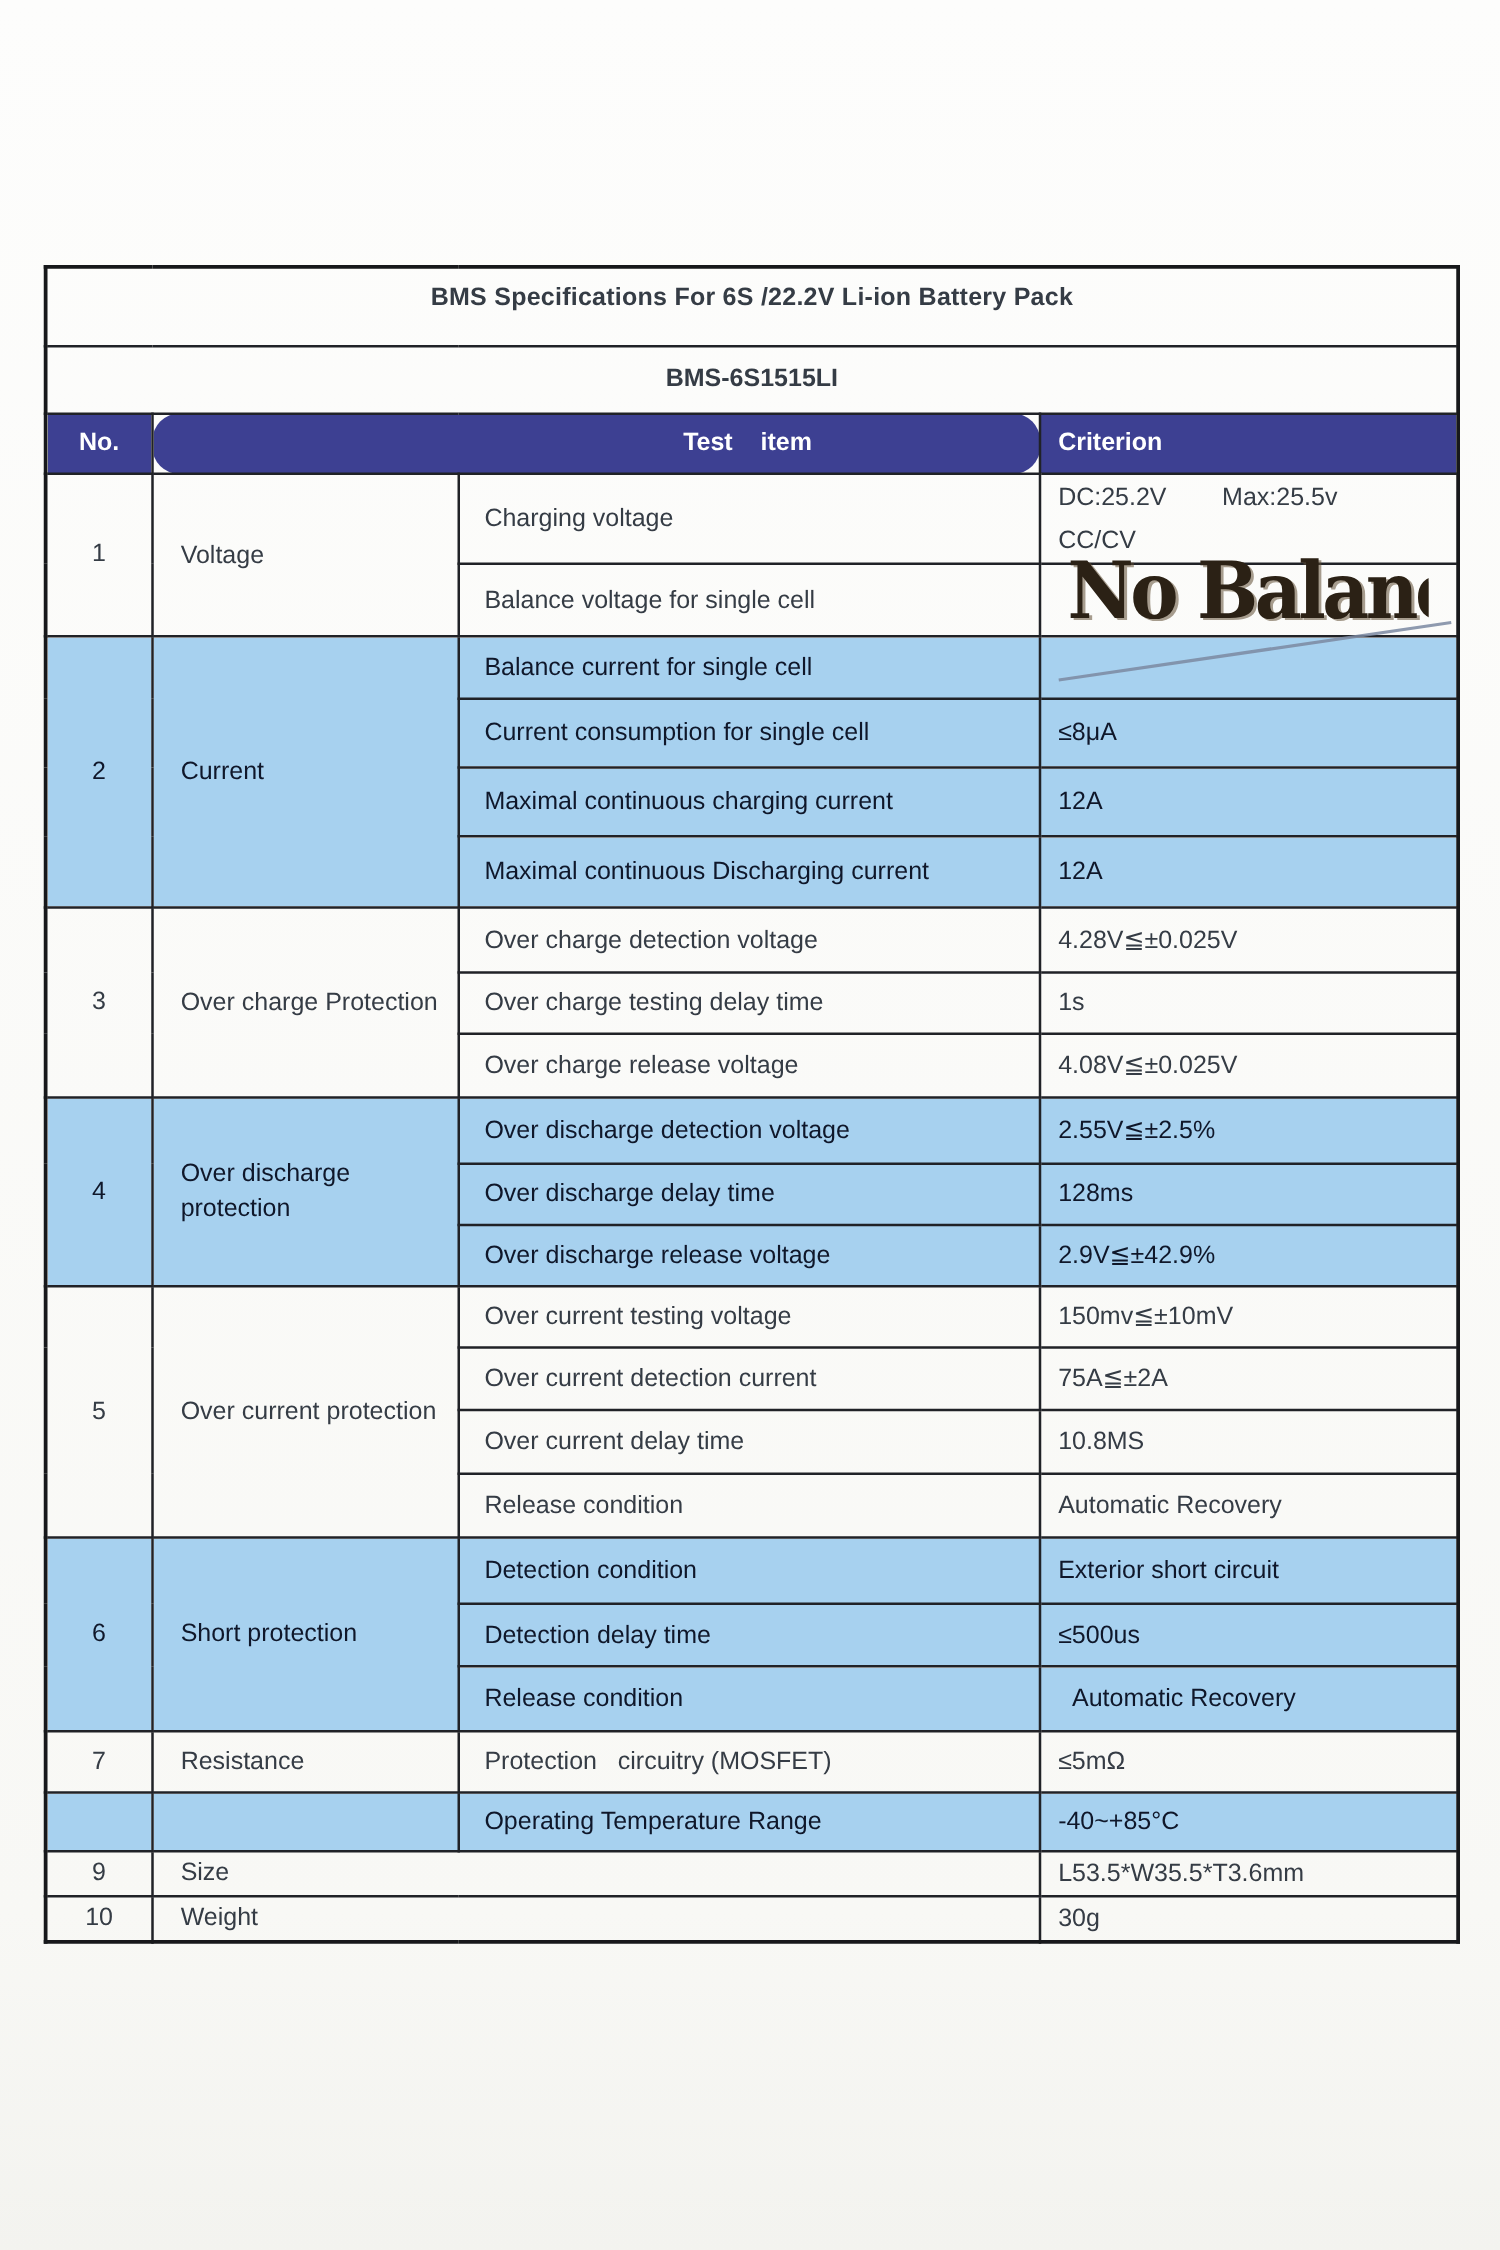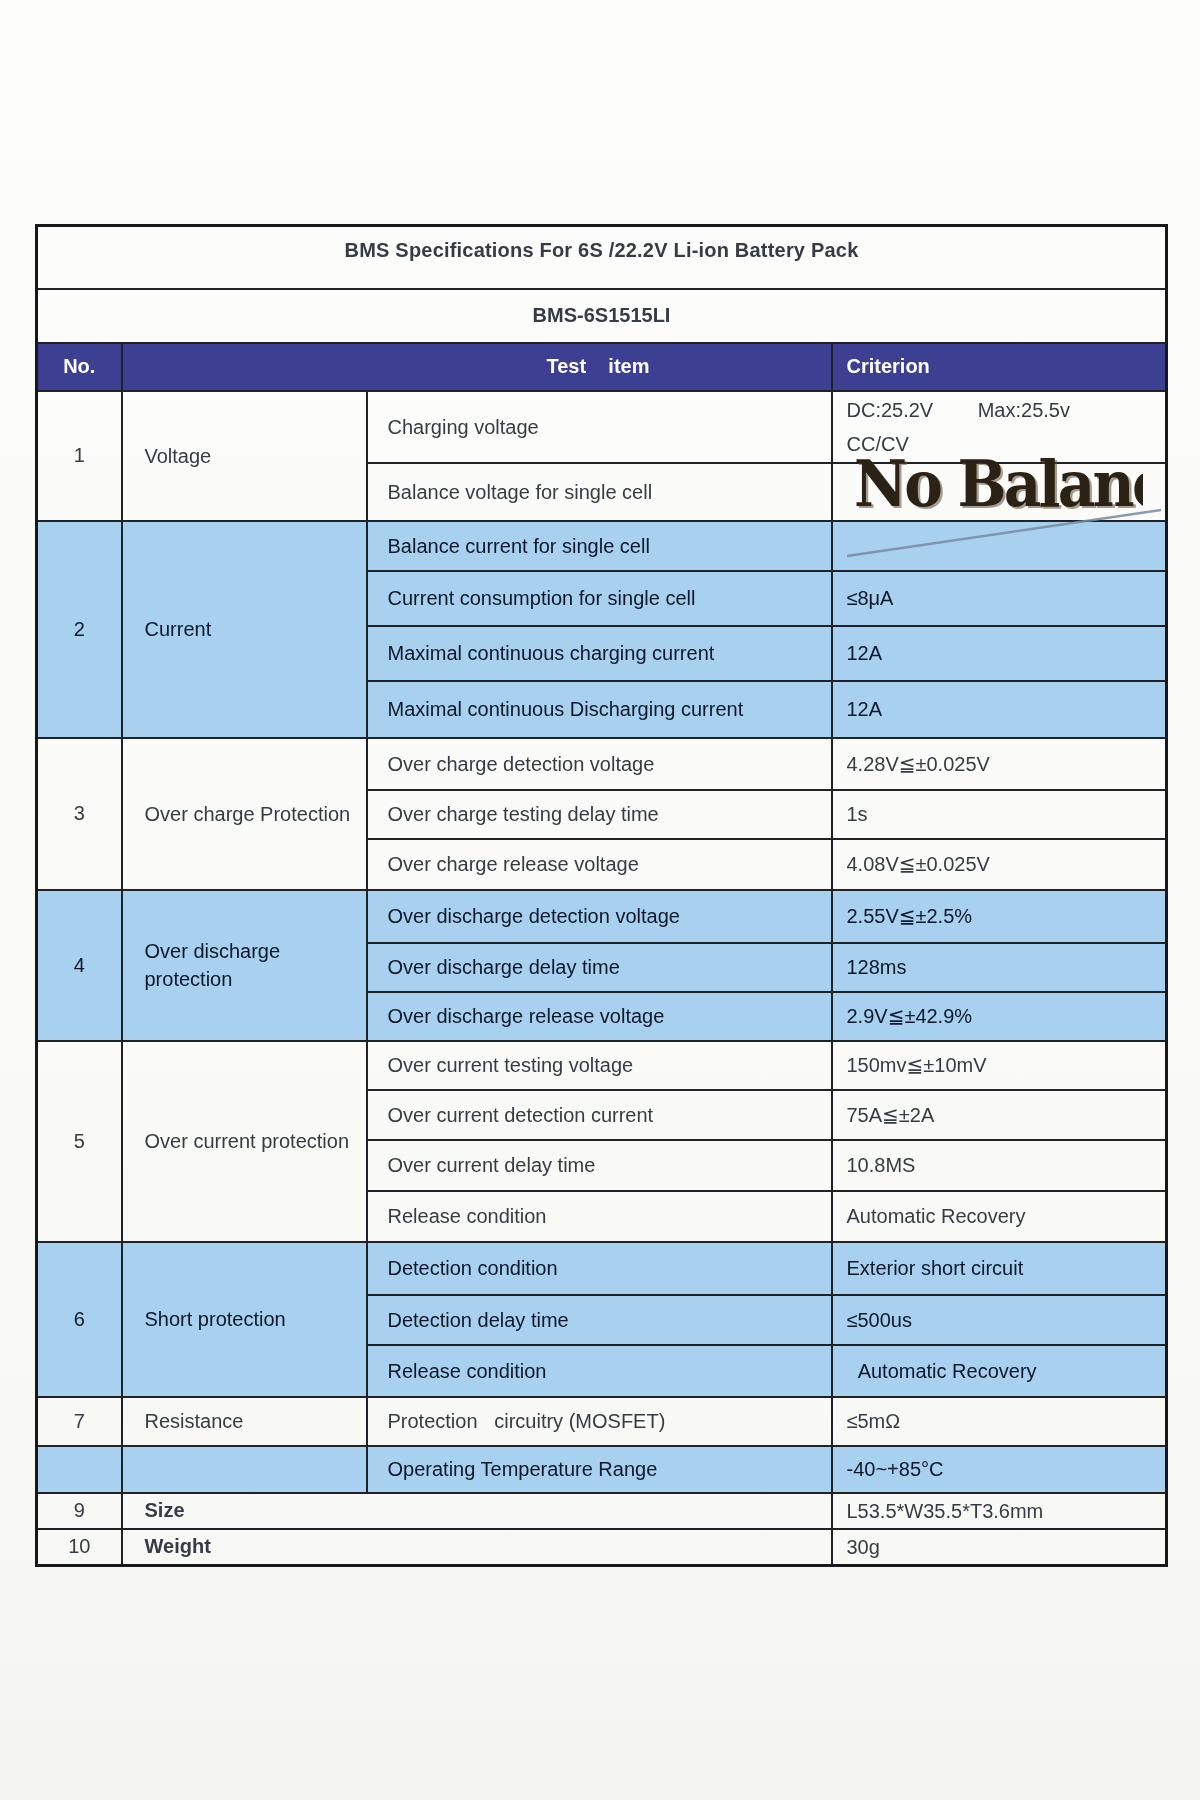"BMS Specifications For 6S /22.2V" .table-wrap { top: 224px -> 212px }
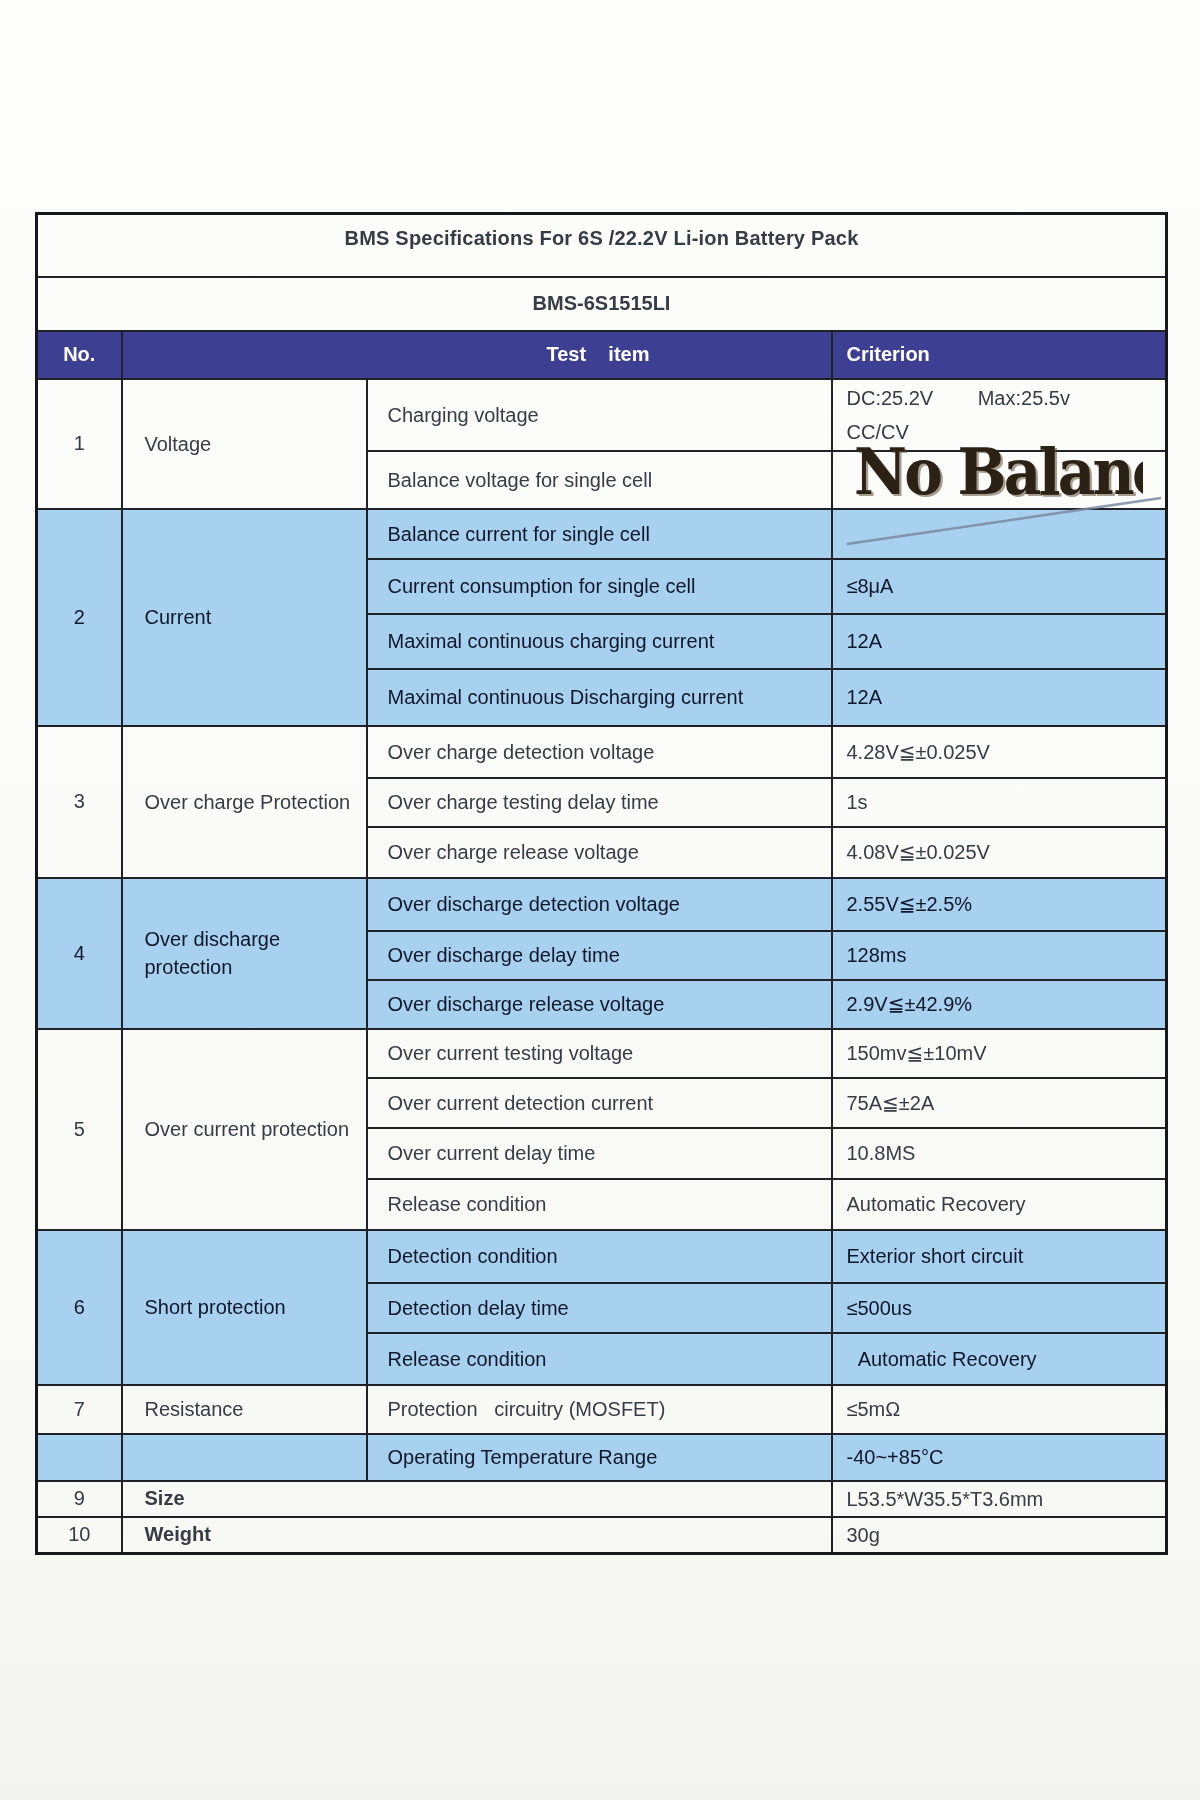"Test item" .th-item { border-radius: none -> 21px }
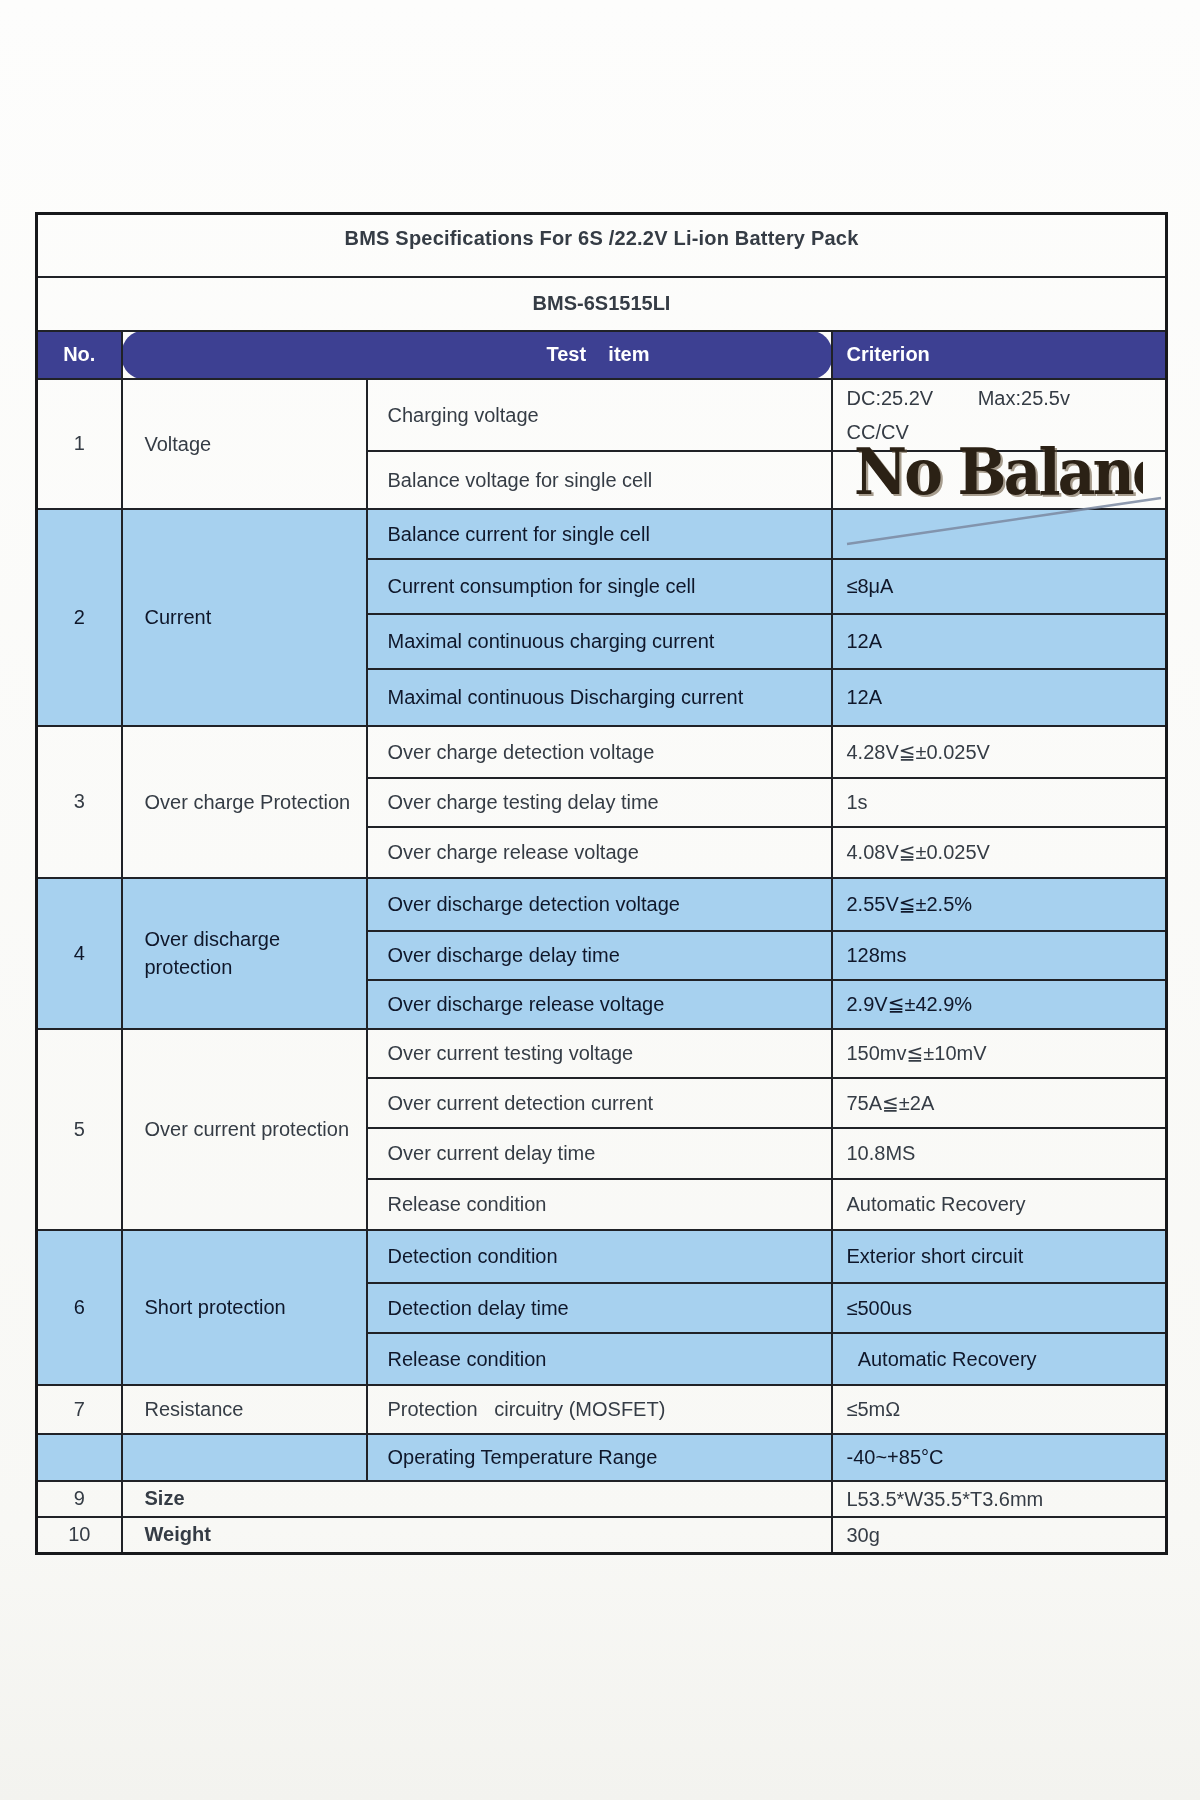"Size" .label-cell { font-weight: bold -> none }
